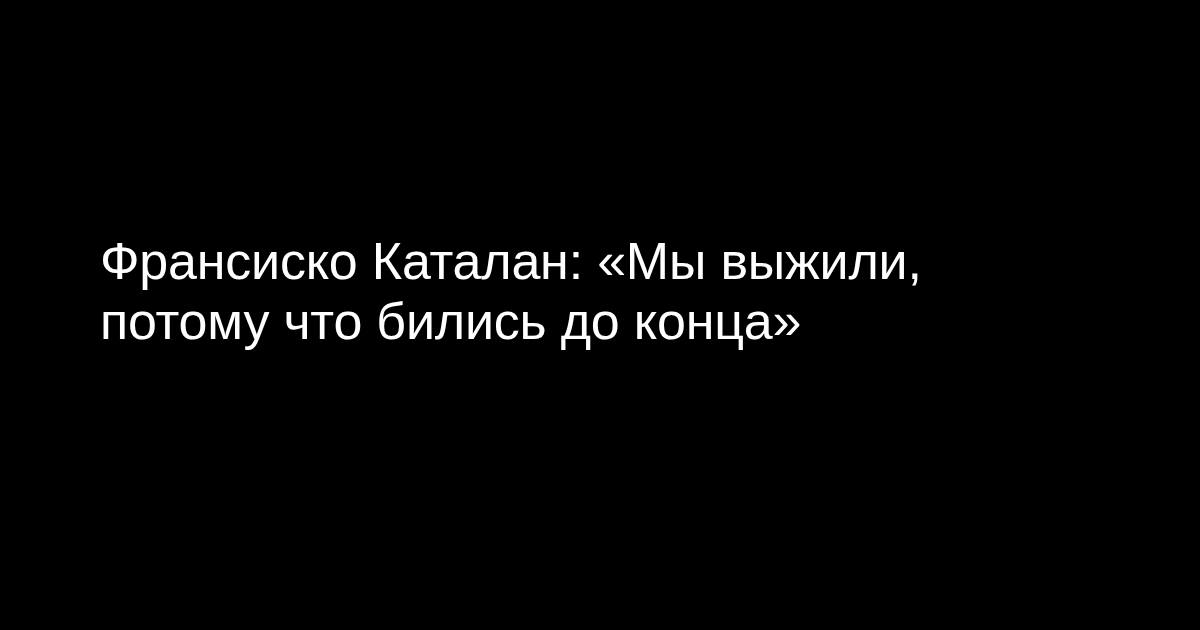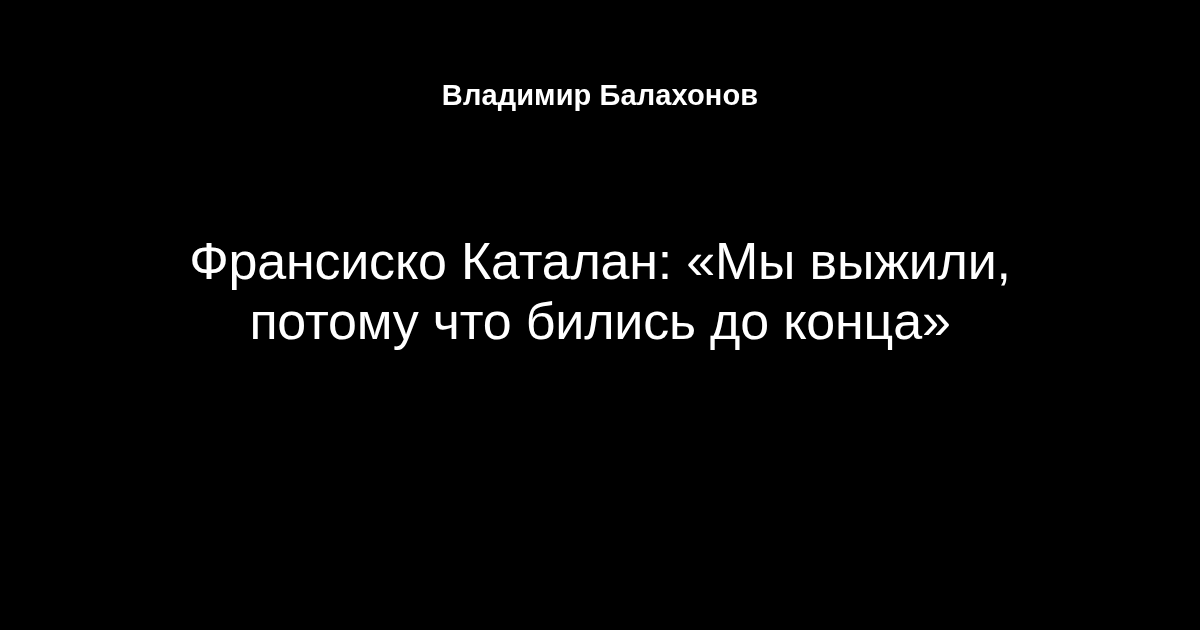"Владимир Балахонов" div { html: <div> <span>Владимир Балахонов</span> </div> -> none }
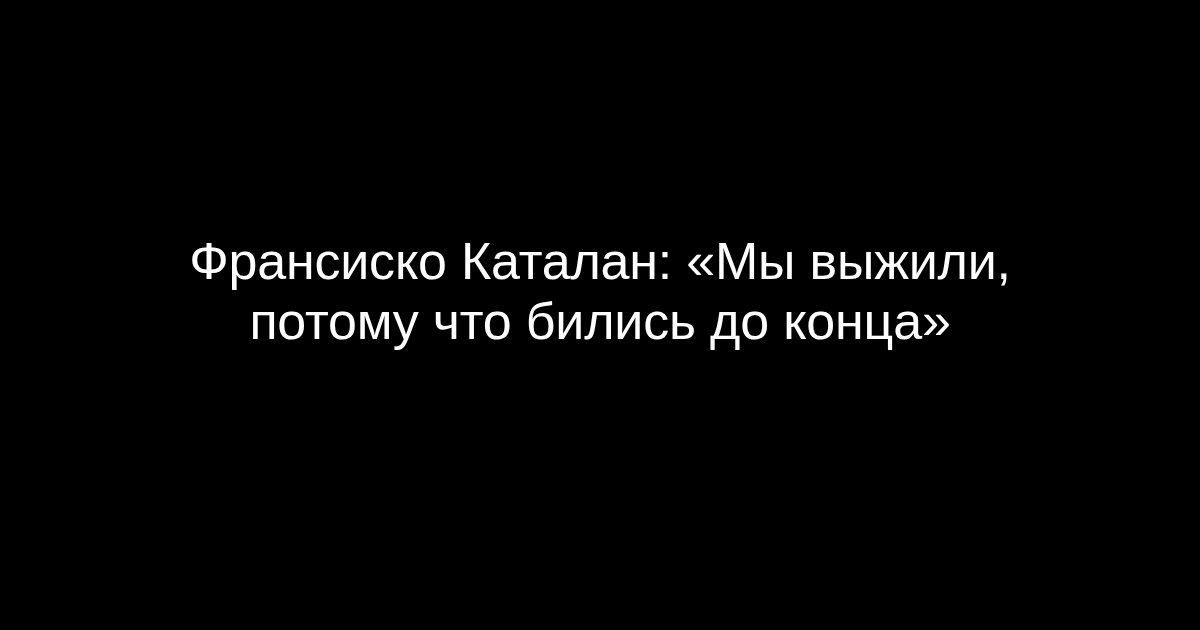"Франсиско Каталан: «Мы выжили, потому" #headline-block { text-align: center -> left }
